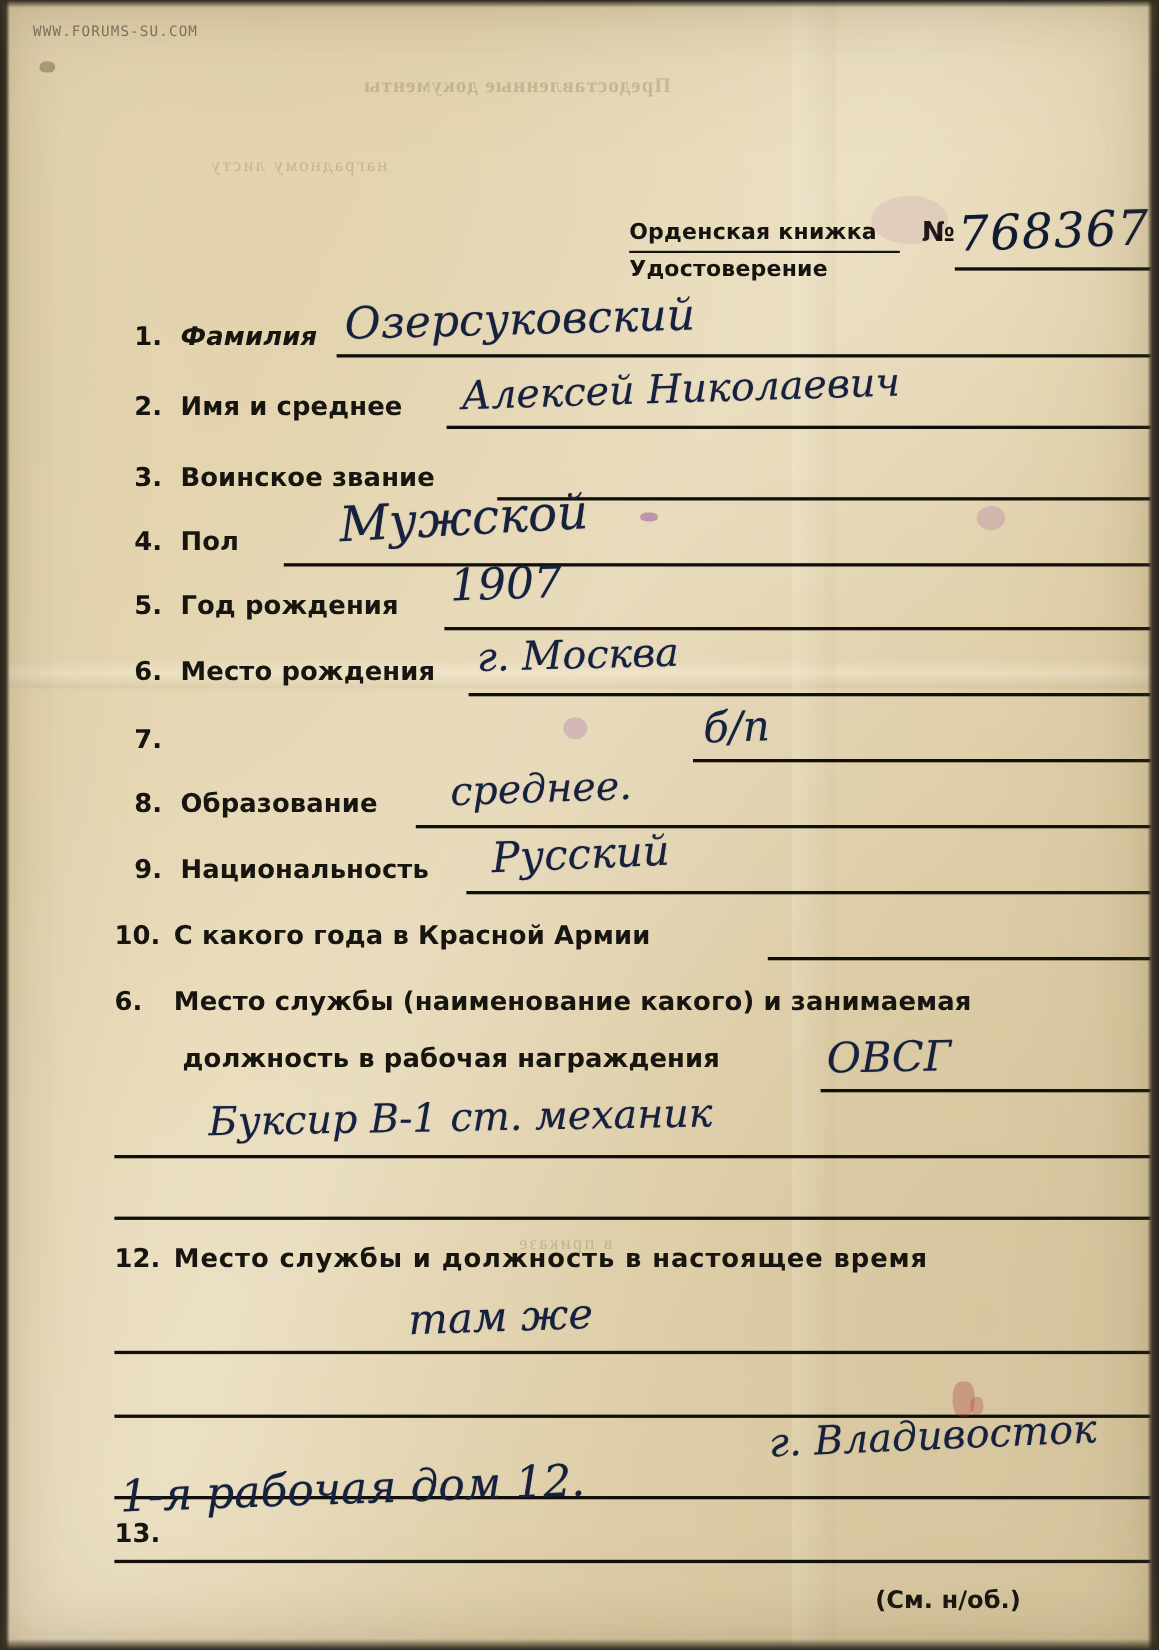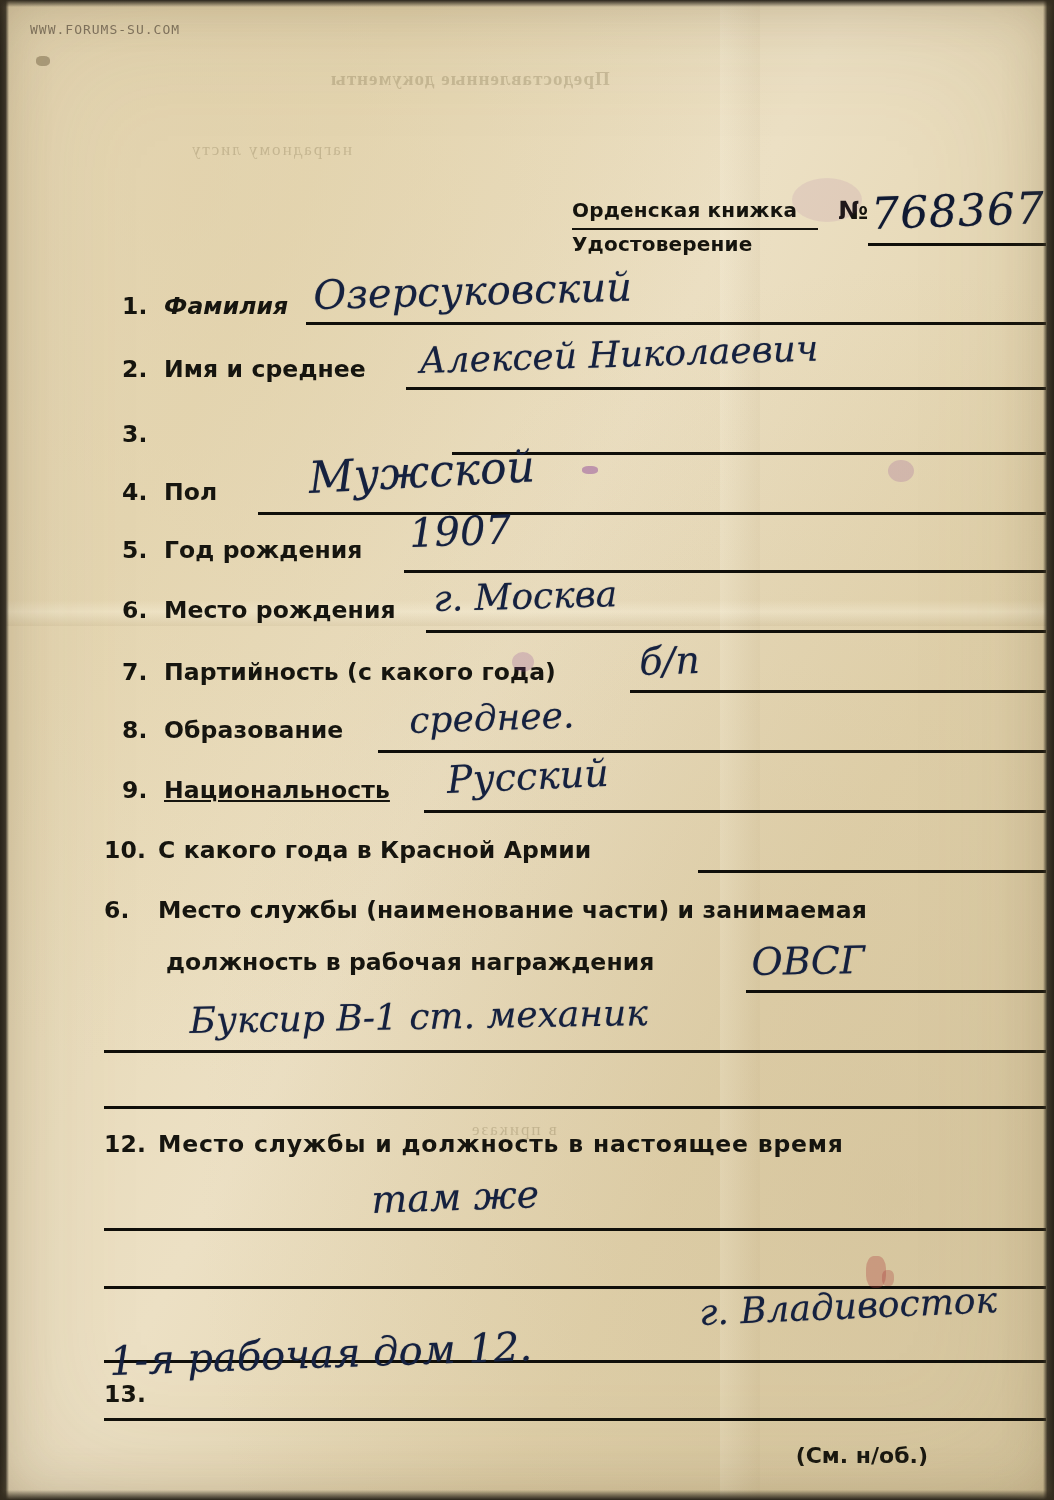"Воинское звание" div.row { html: none -> <div>Воинское звание</div> }
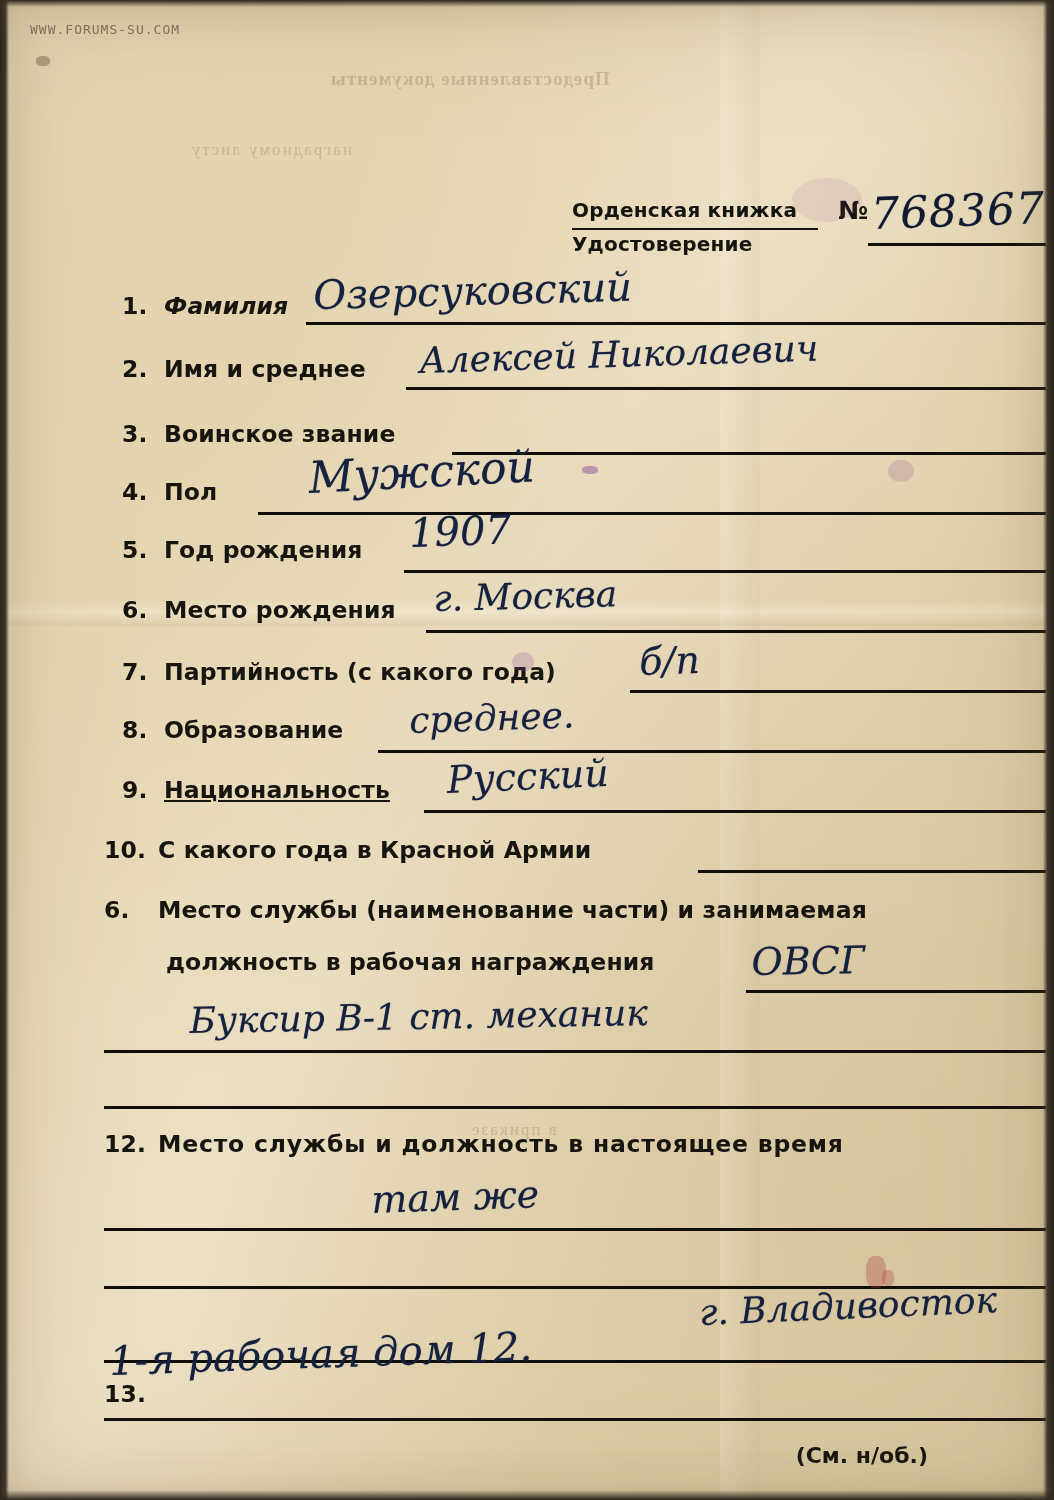"Партийность (с какого года)" div.row { html: <div>Партийность (с какого года)</div> -> none }
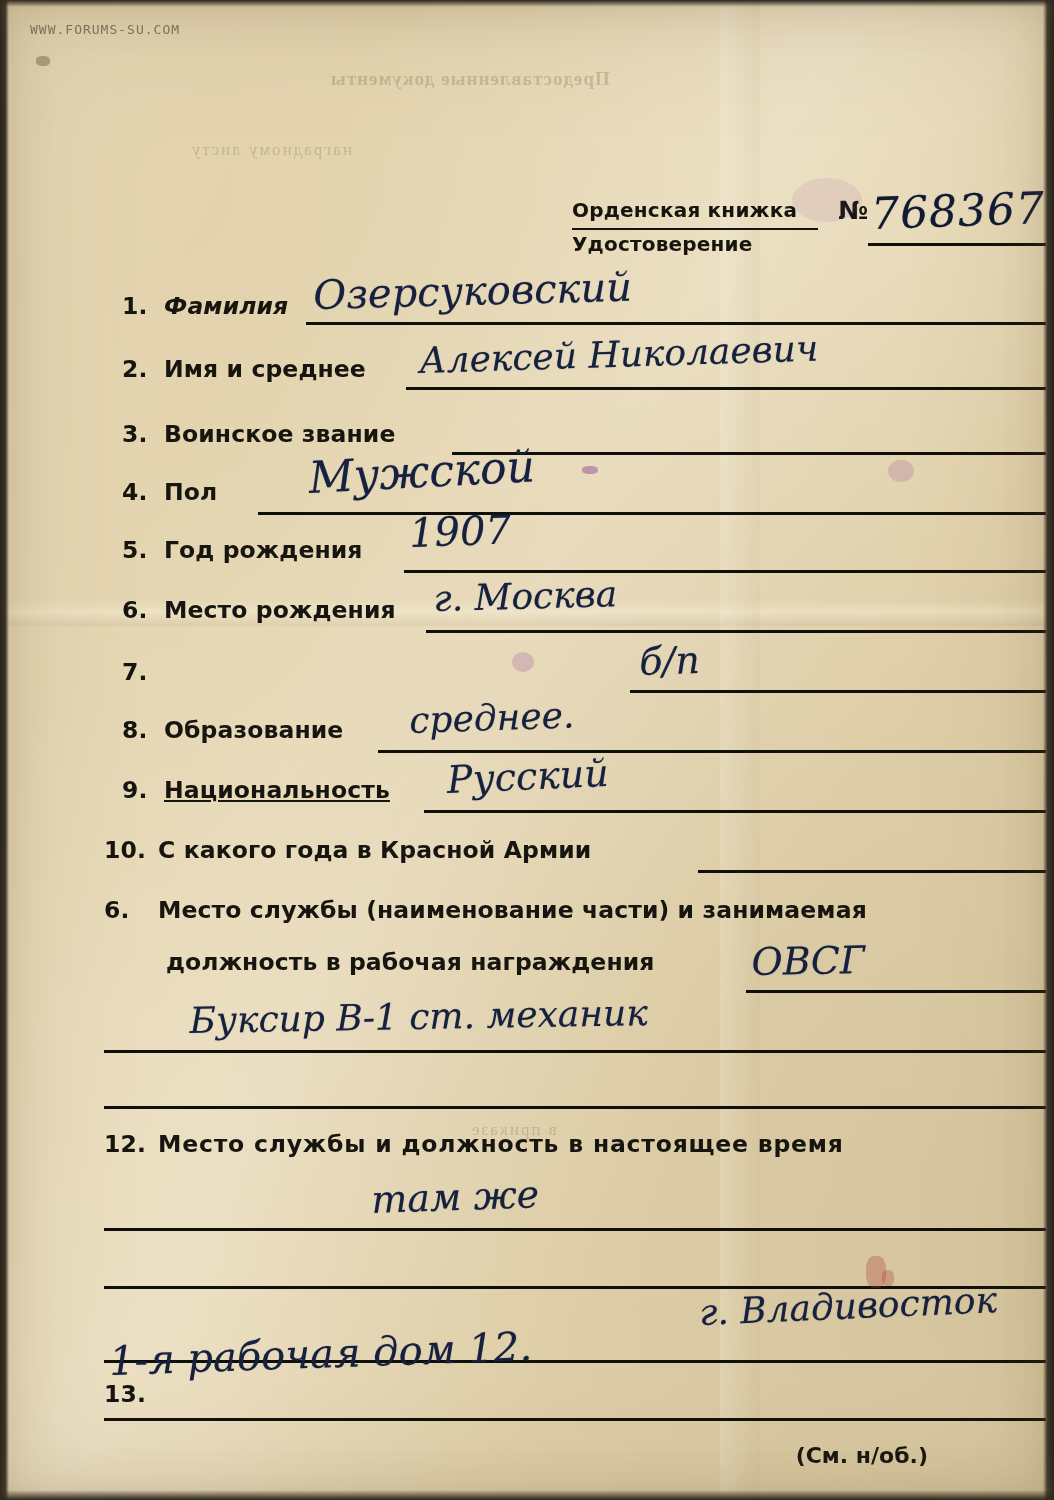"Национальность" div.row { text-decoration: underline -> none }
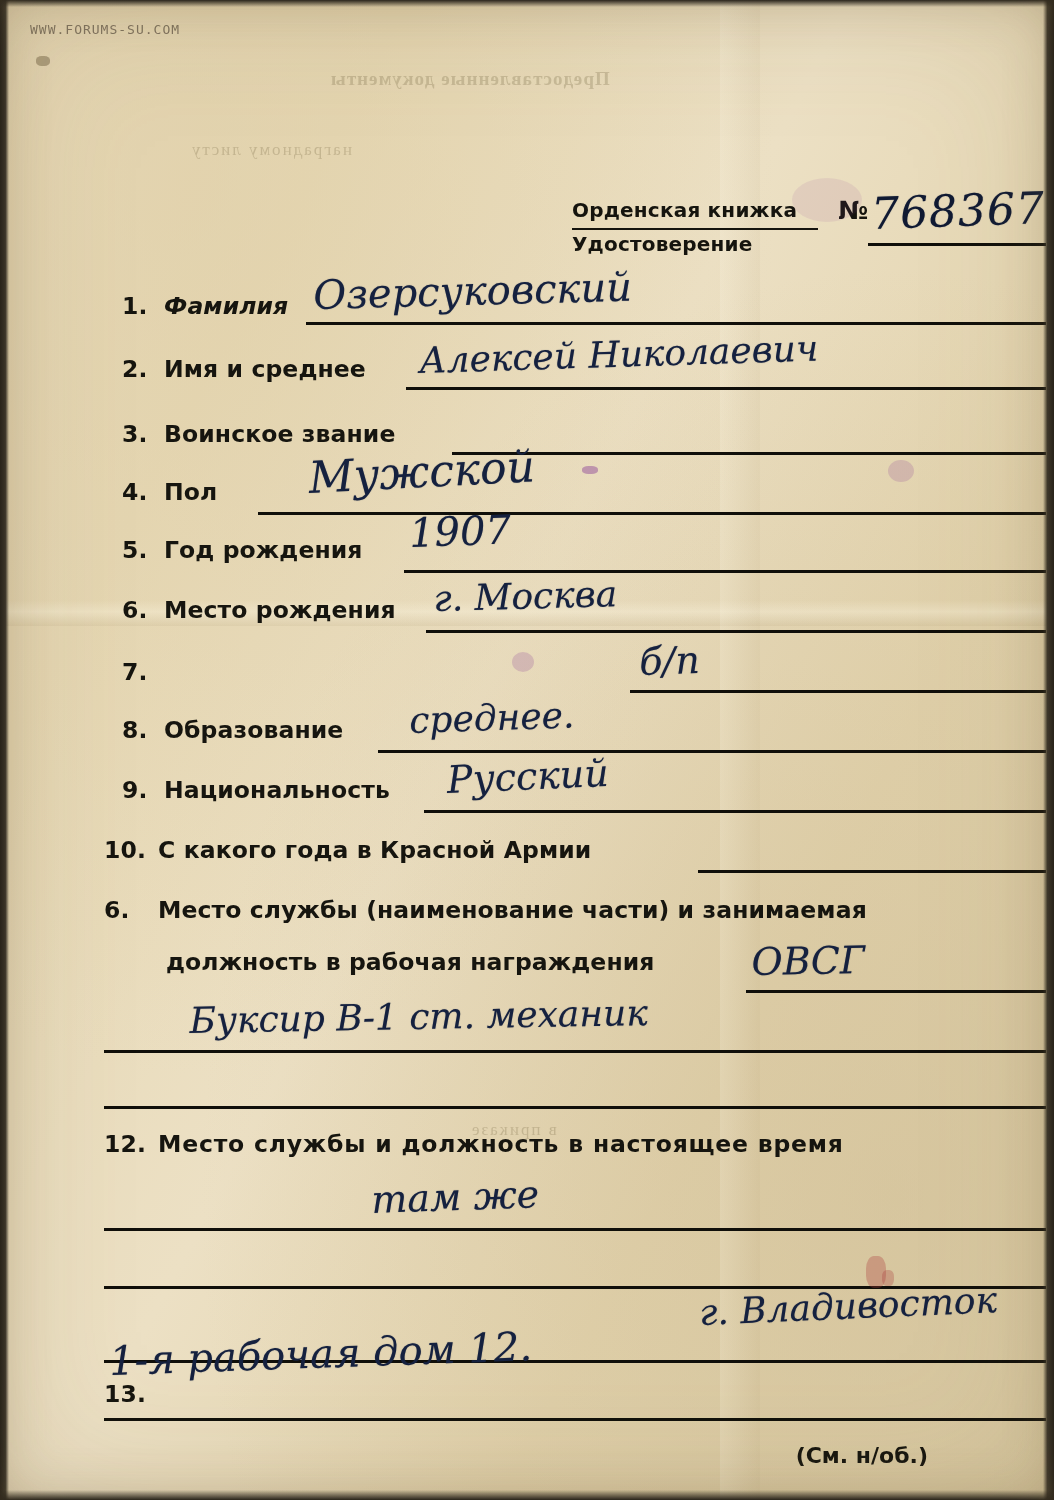"Место службы (наименование части) и" div.row { text: части -> какого }
